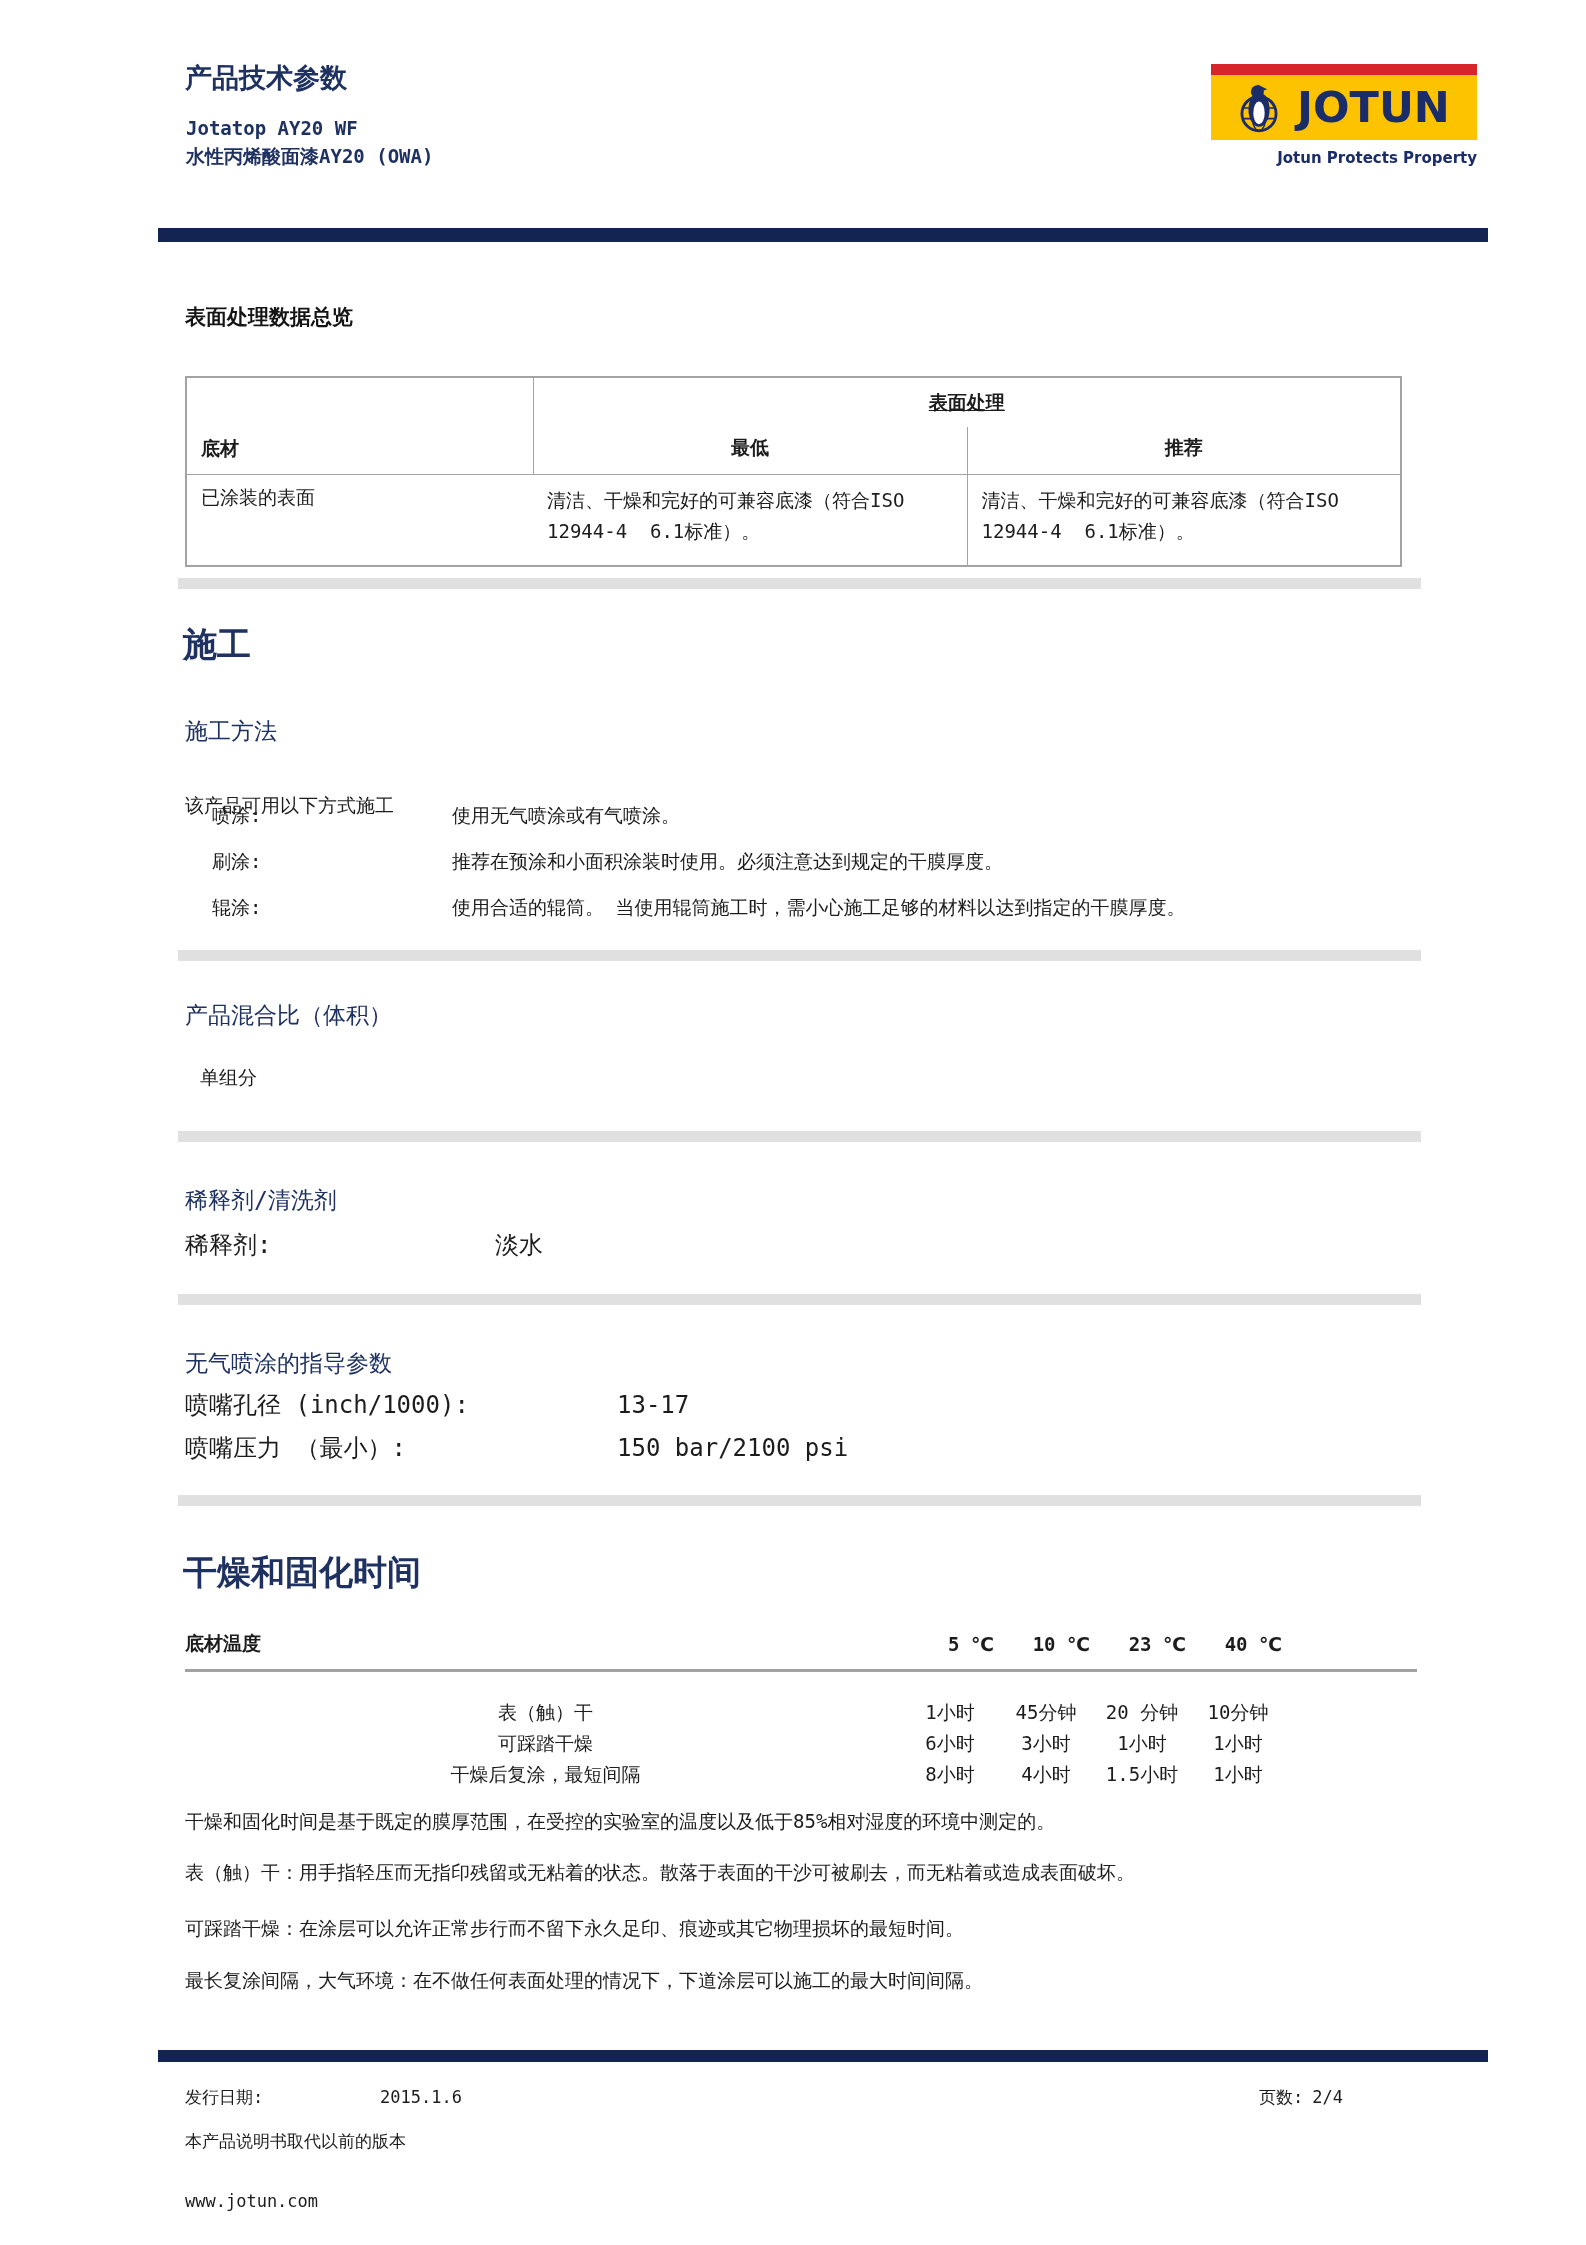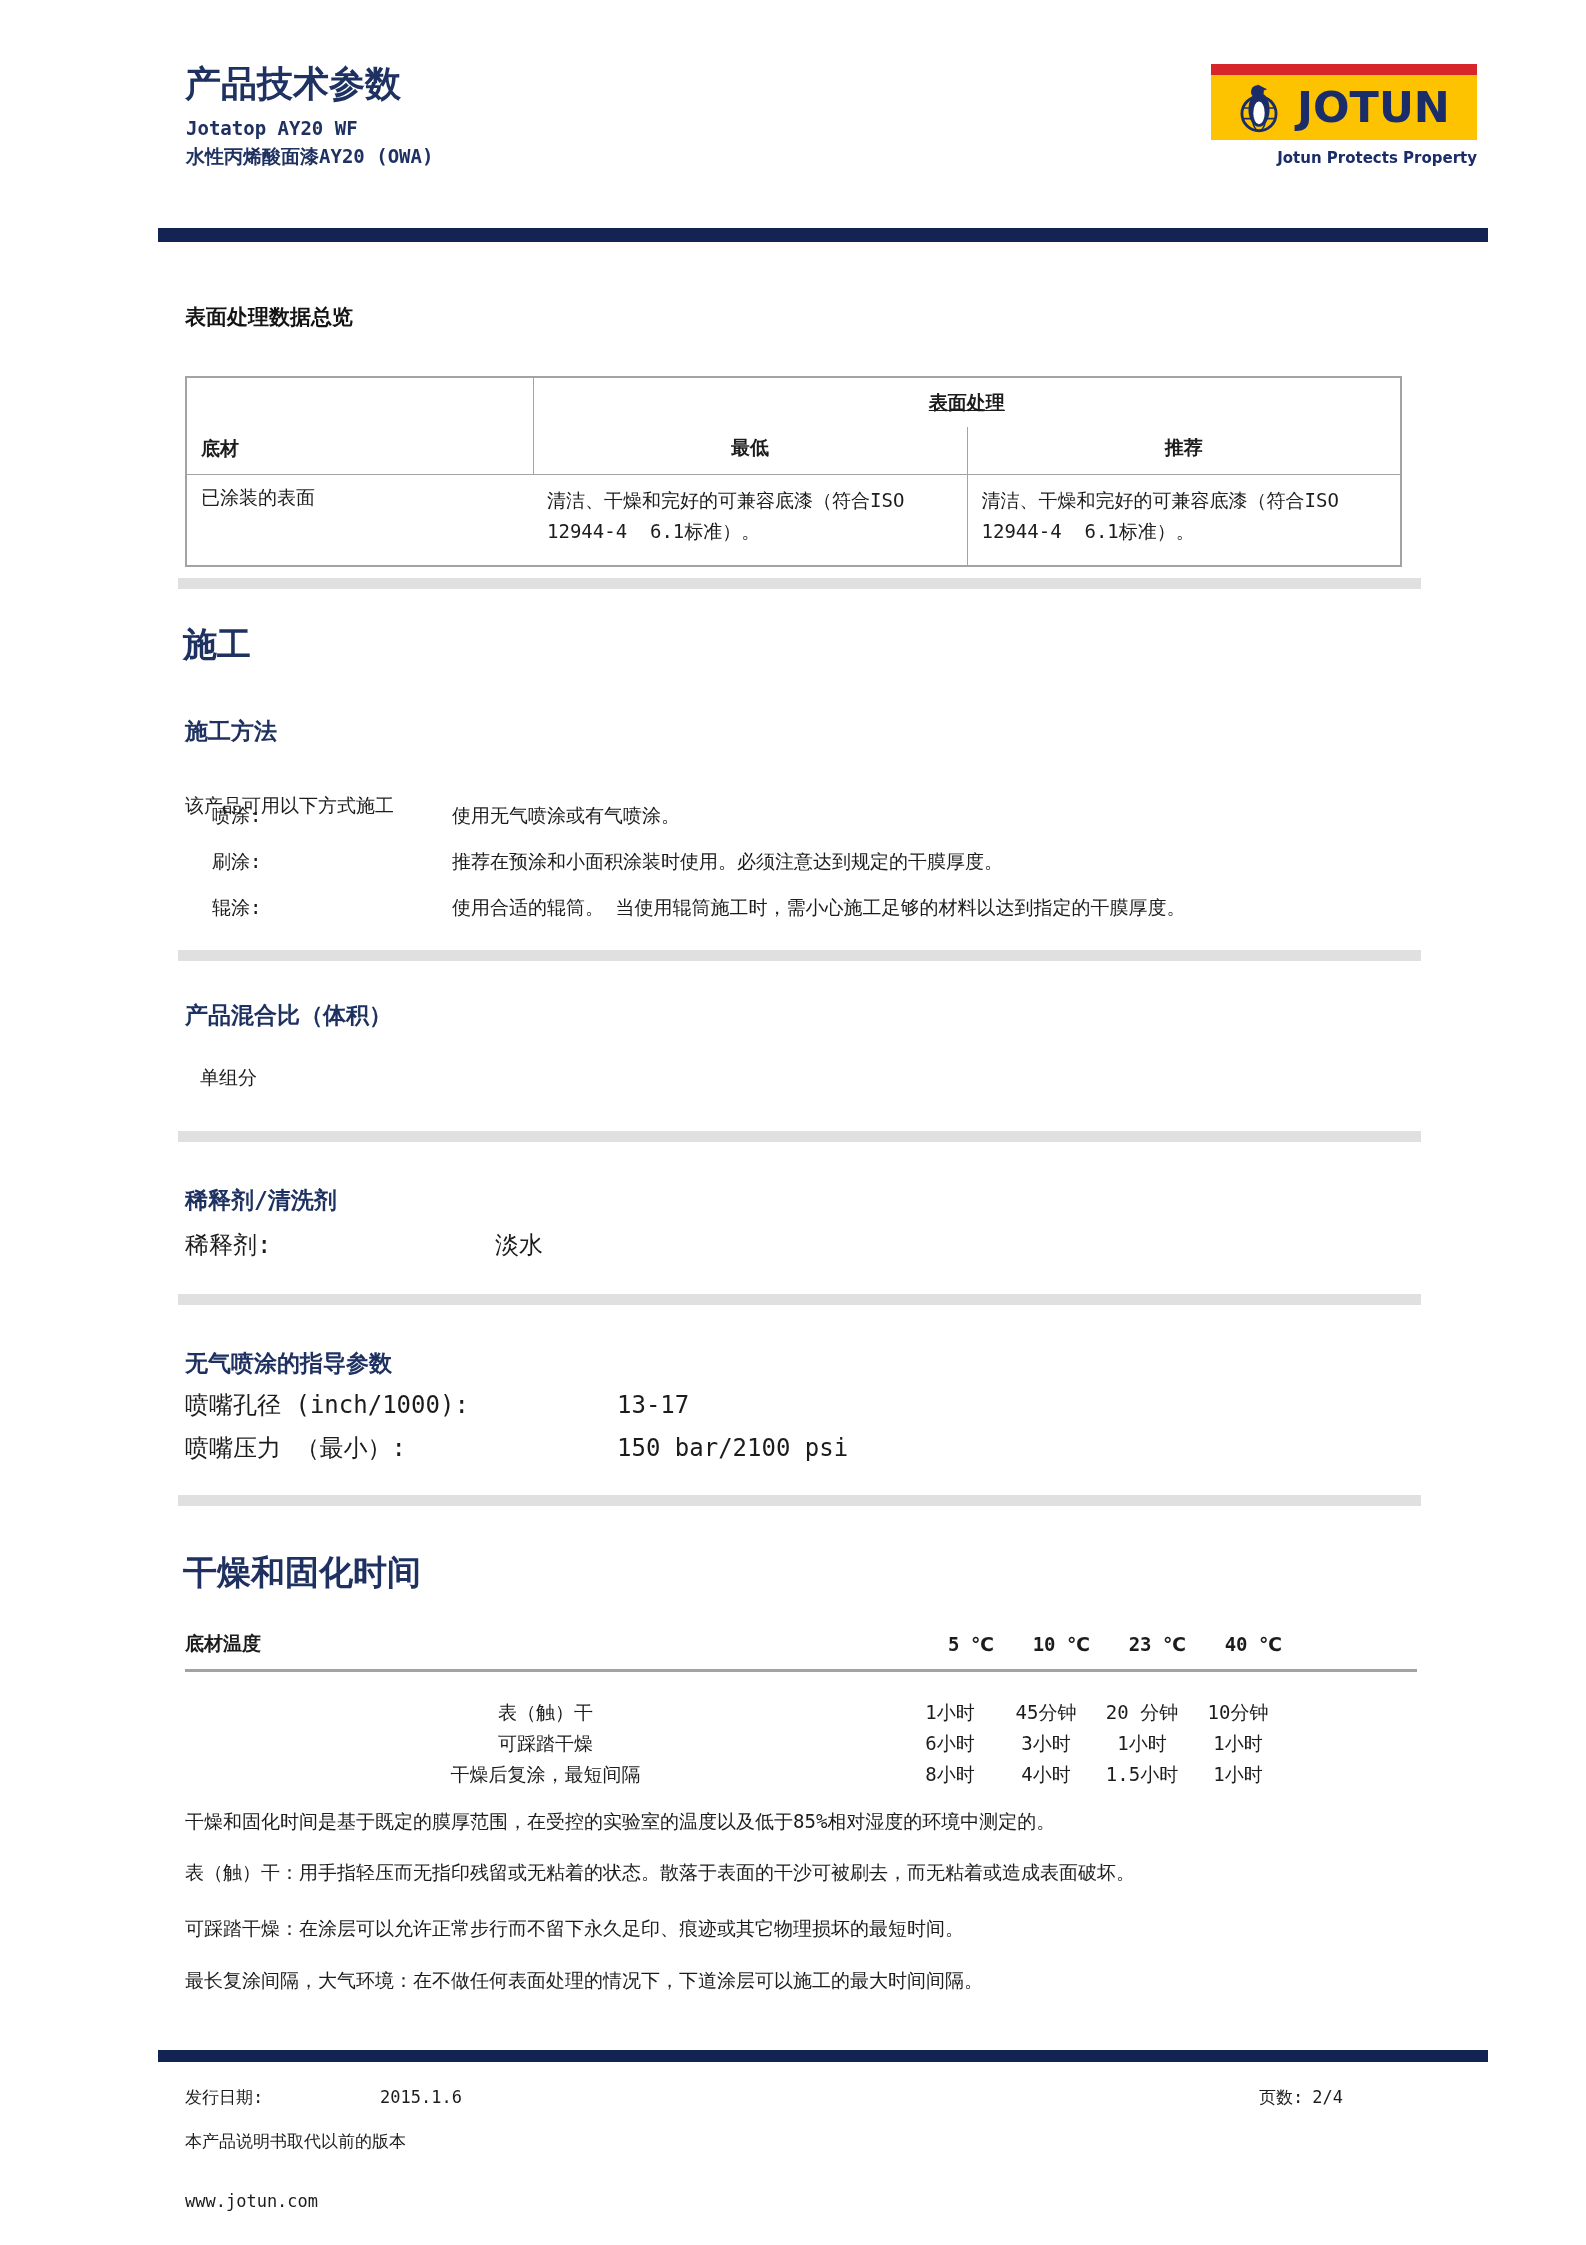"产品技术参数" #hdr-title { font-size: 36px -> 27px }
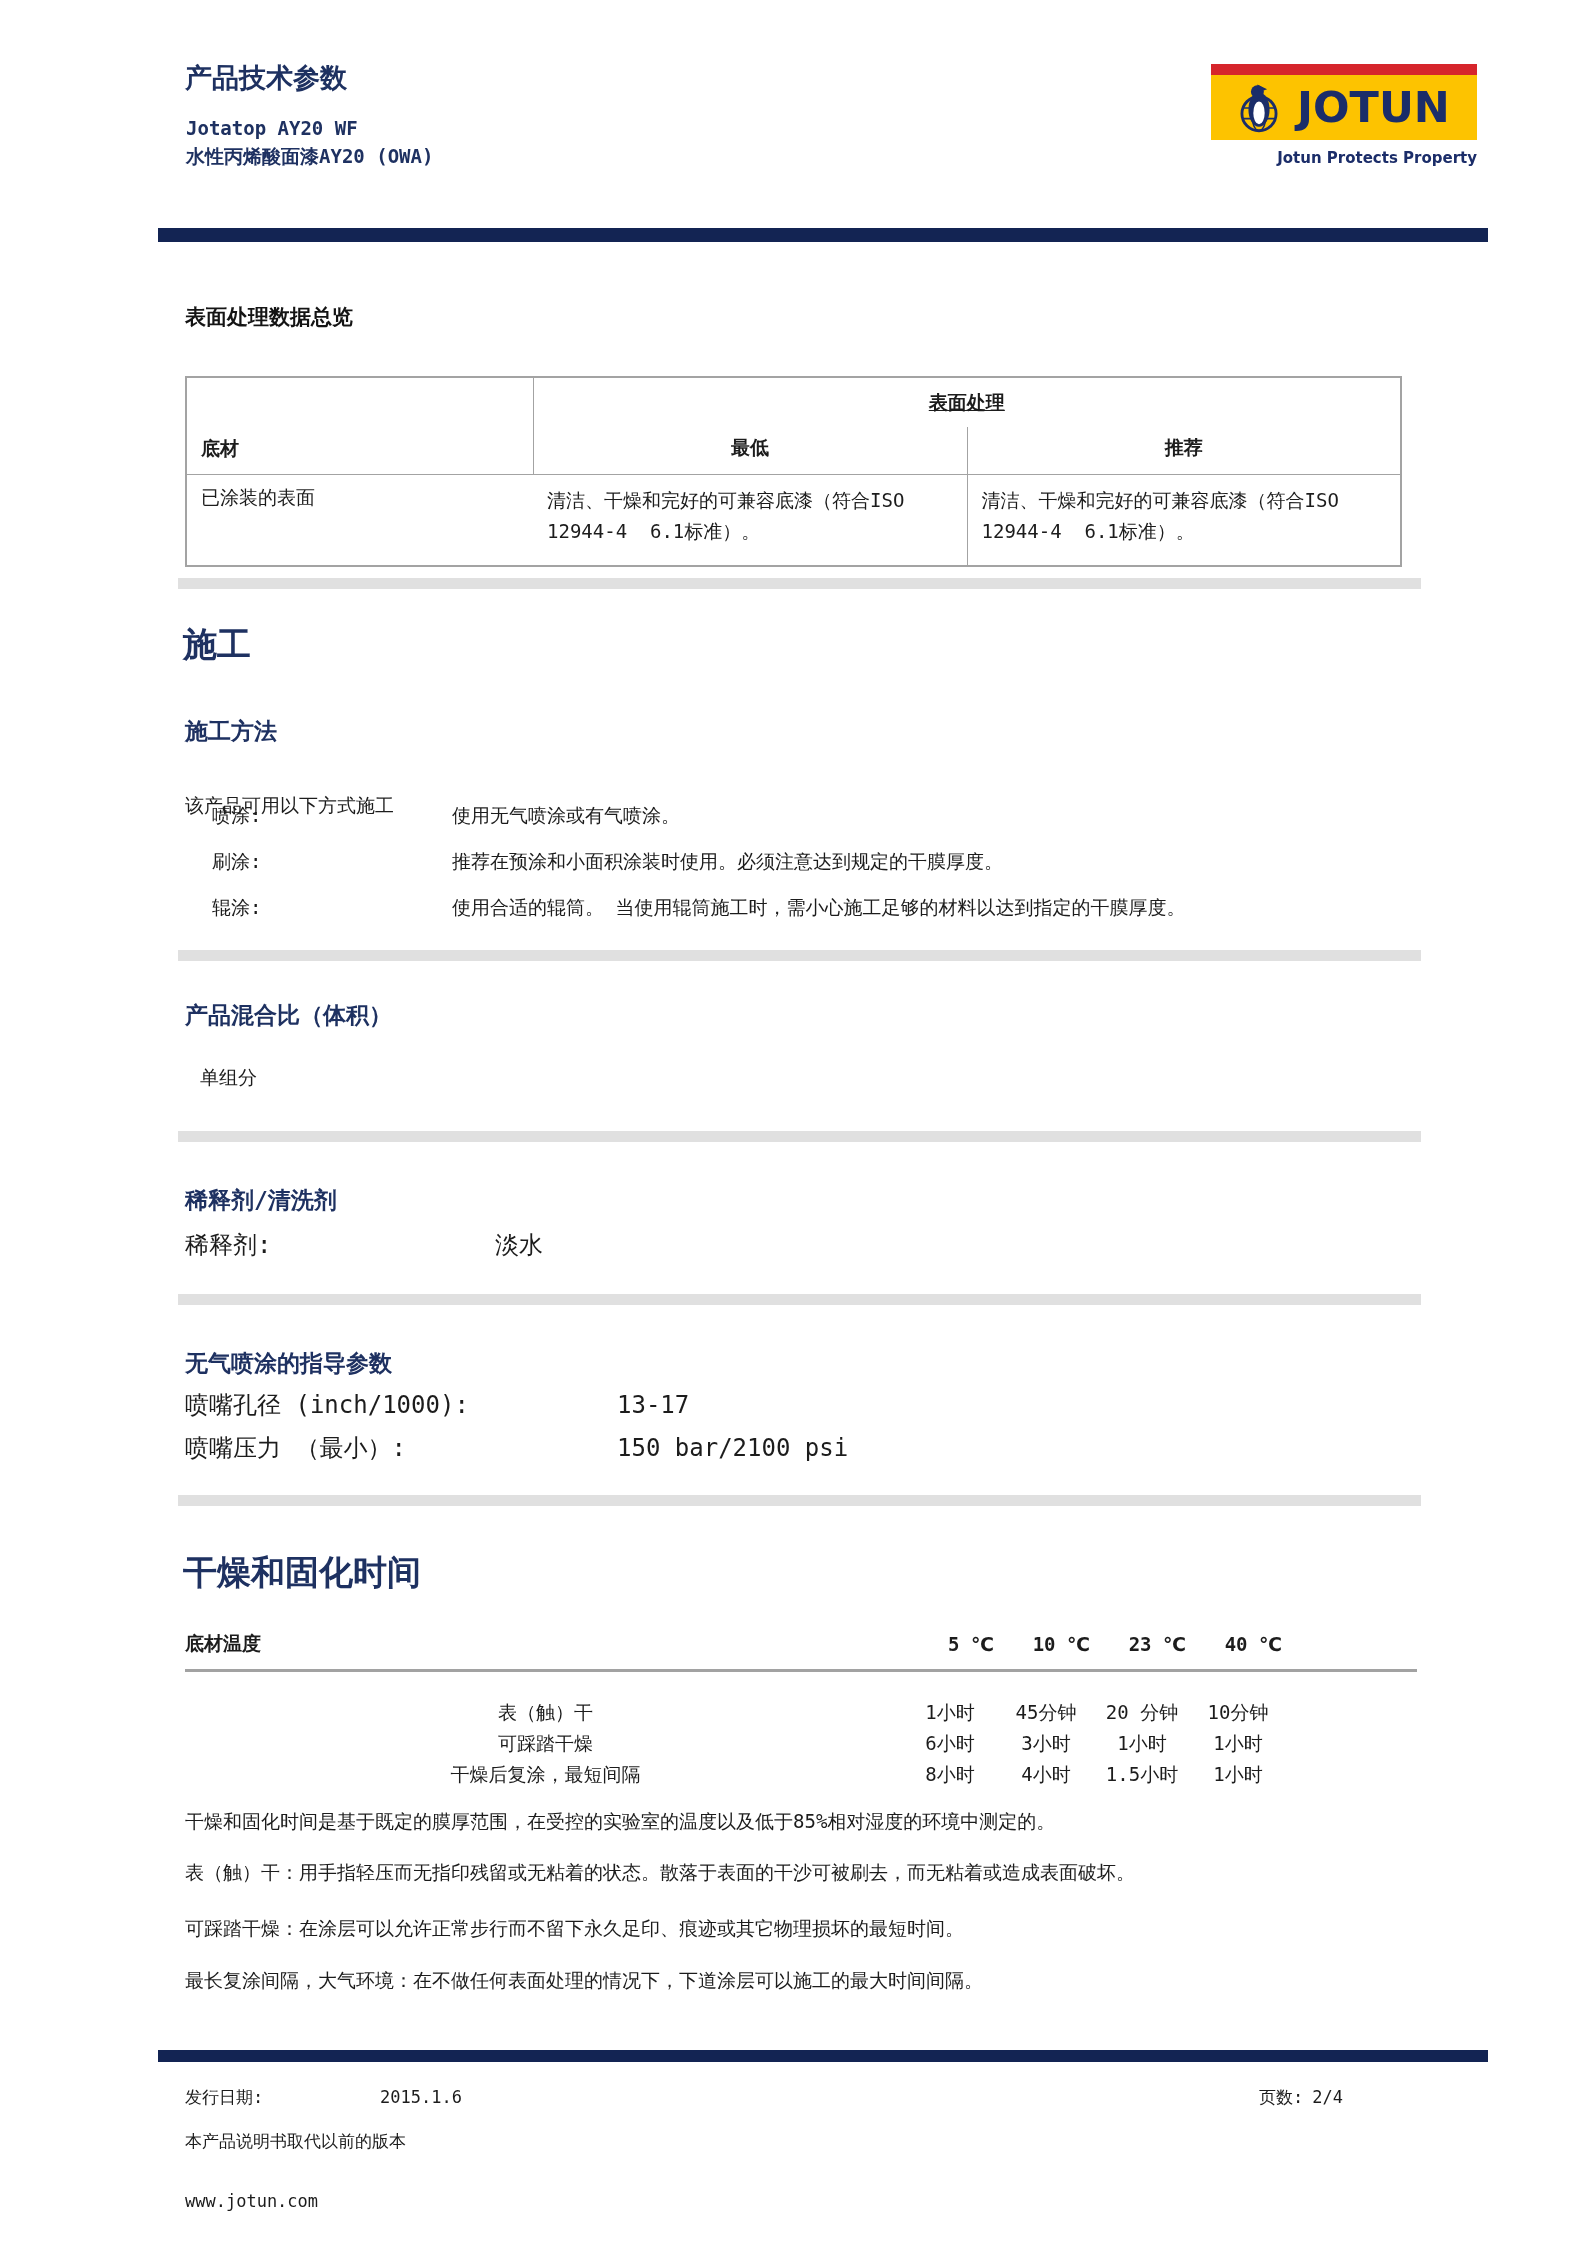"施工方法" .h-sec { font-weight: bold -> normal }
